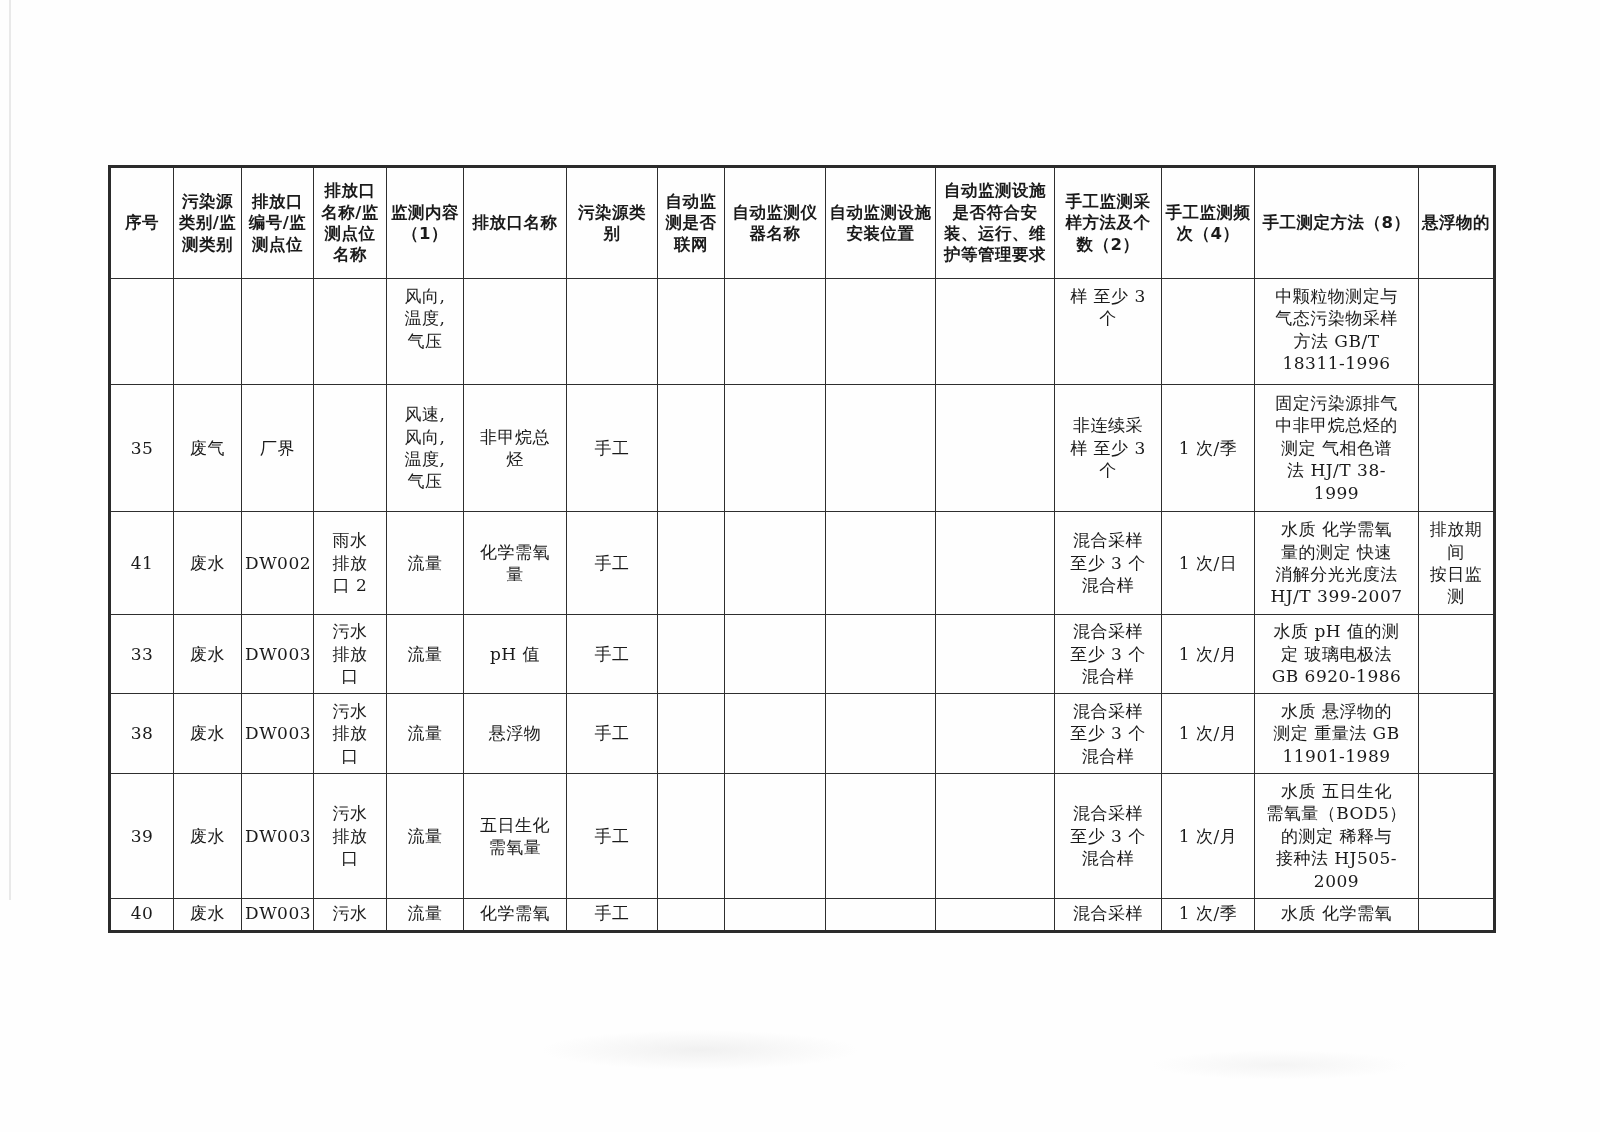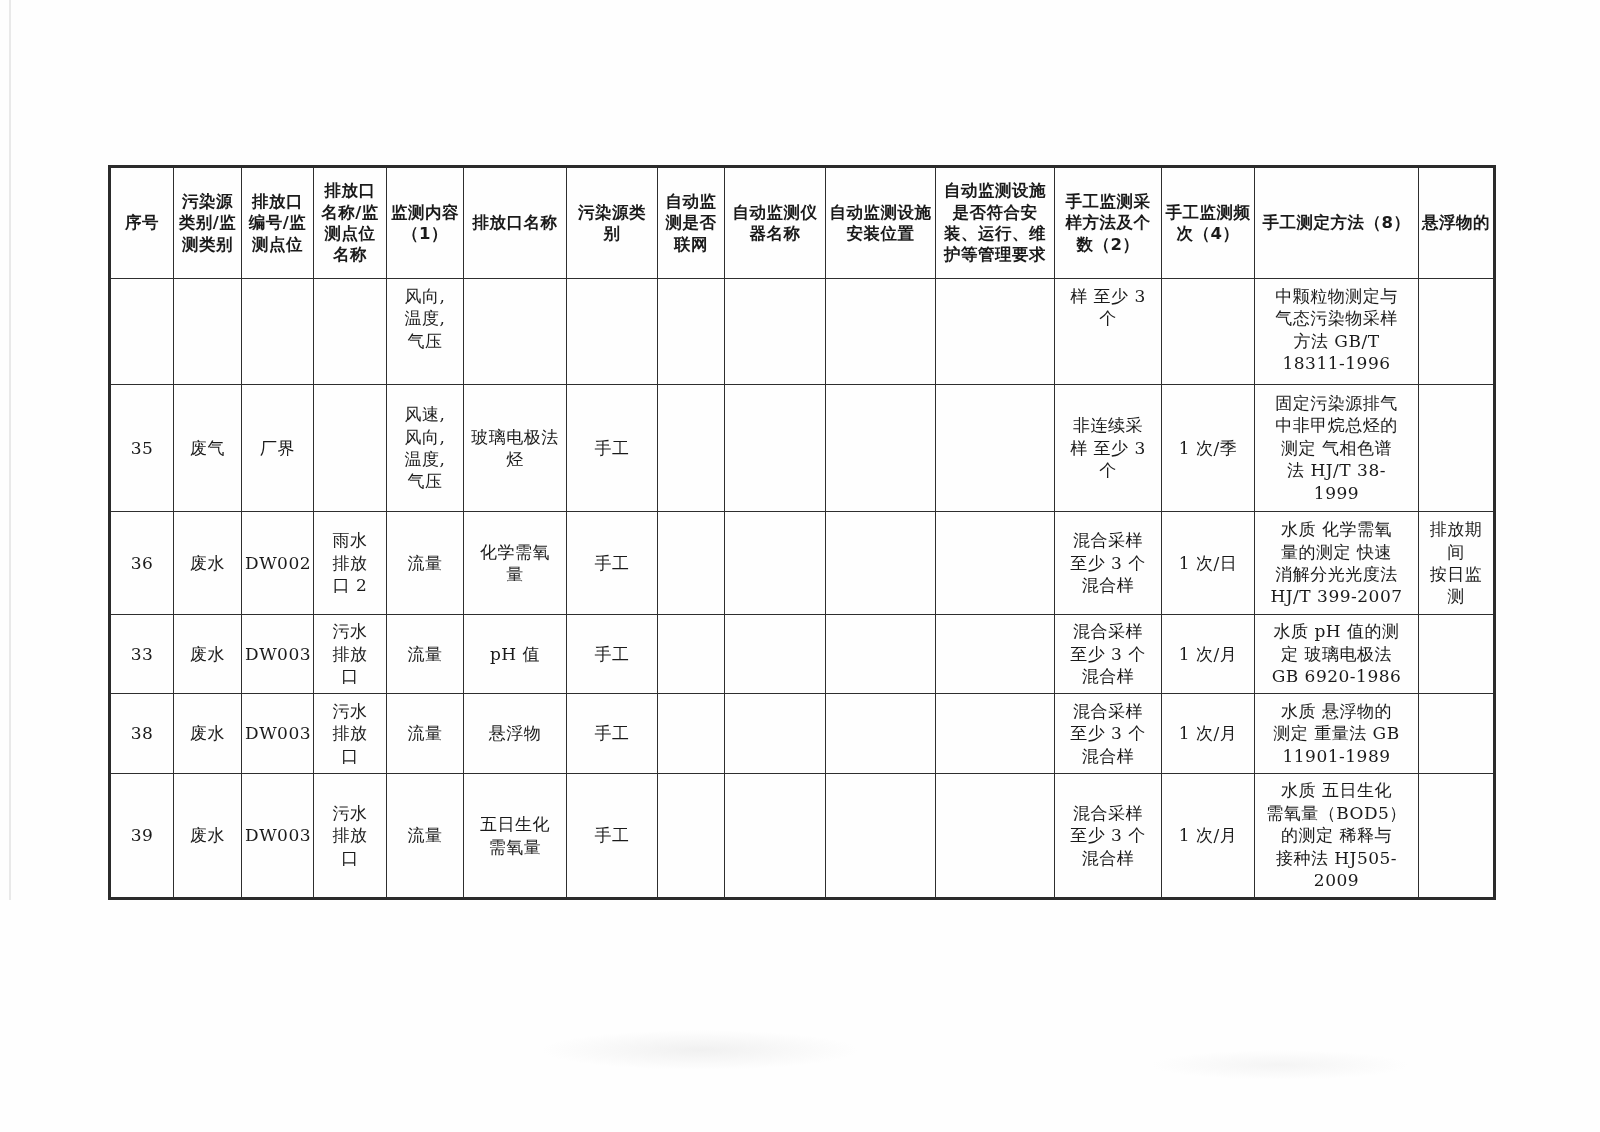"玻璃电极法" td { text: 玻璃电极法 -> 非甲烷总 }
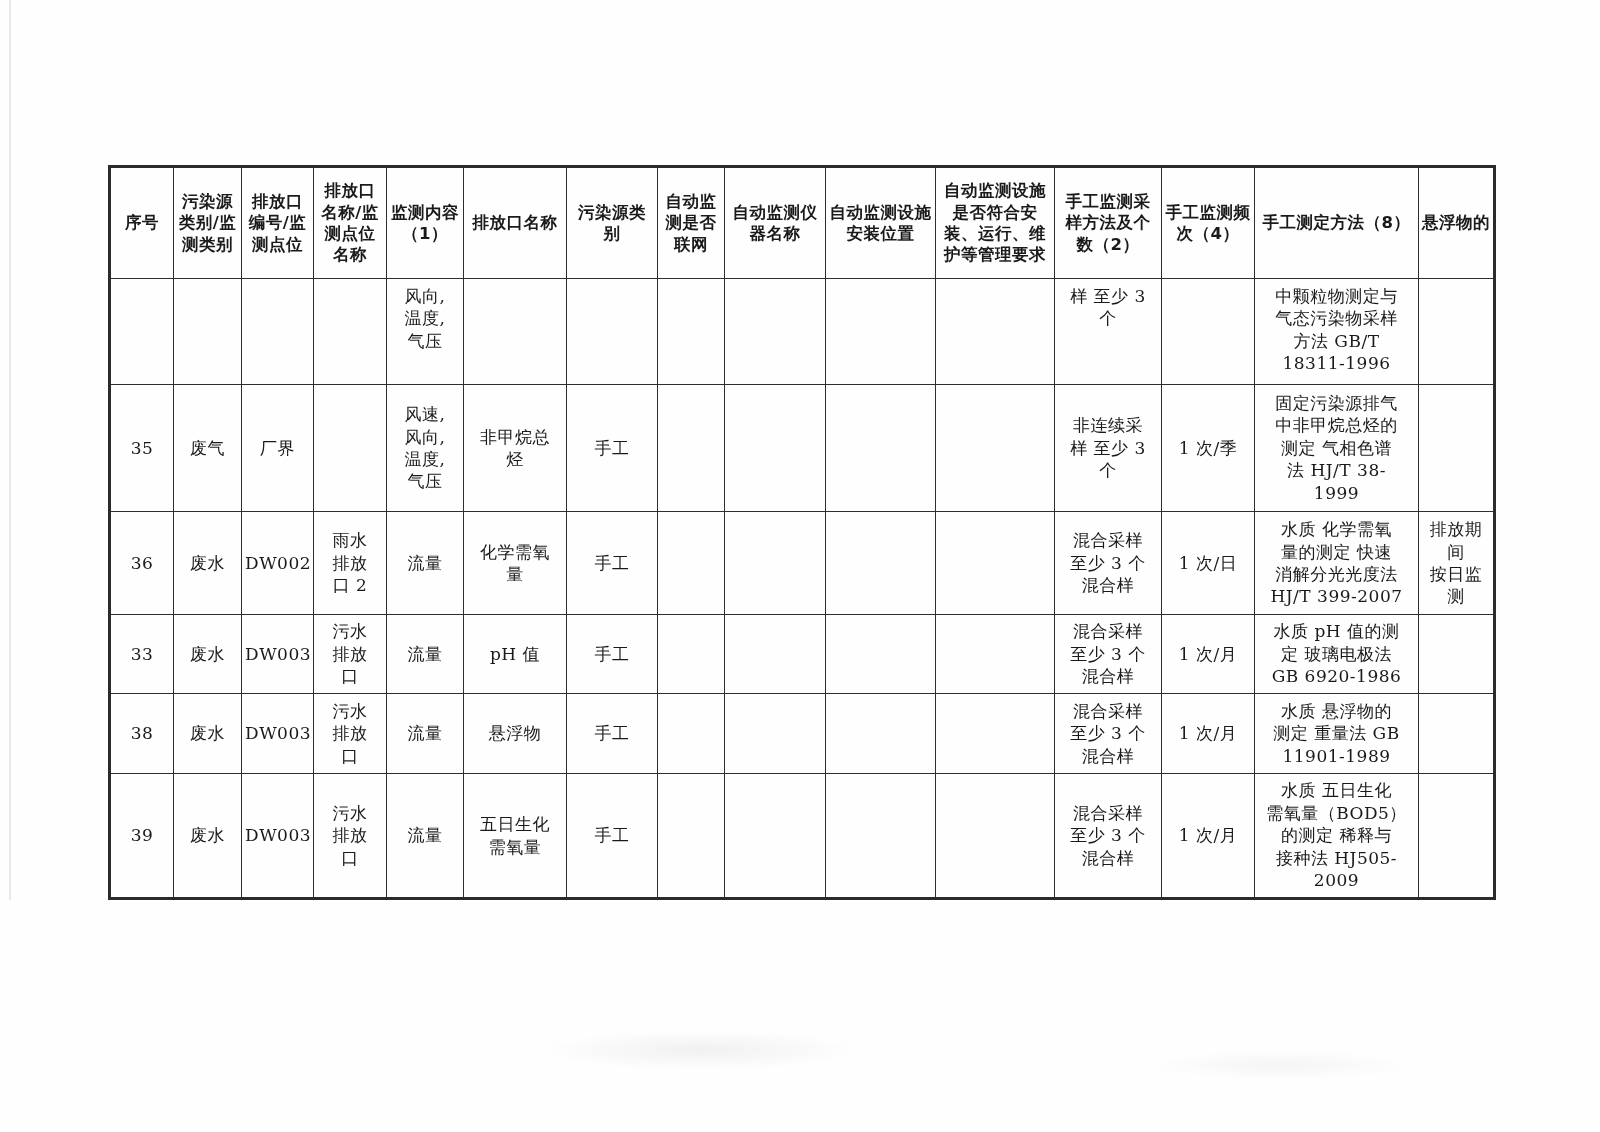"36" td { text: 36 -> 41 }
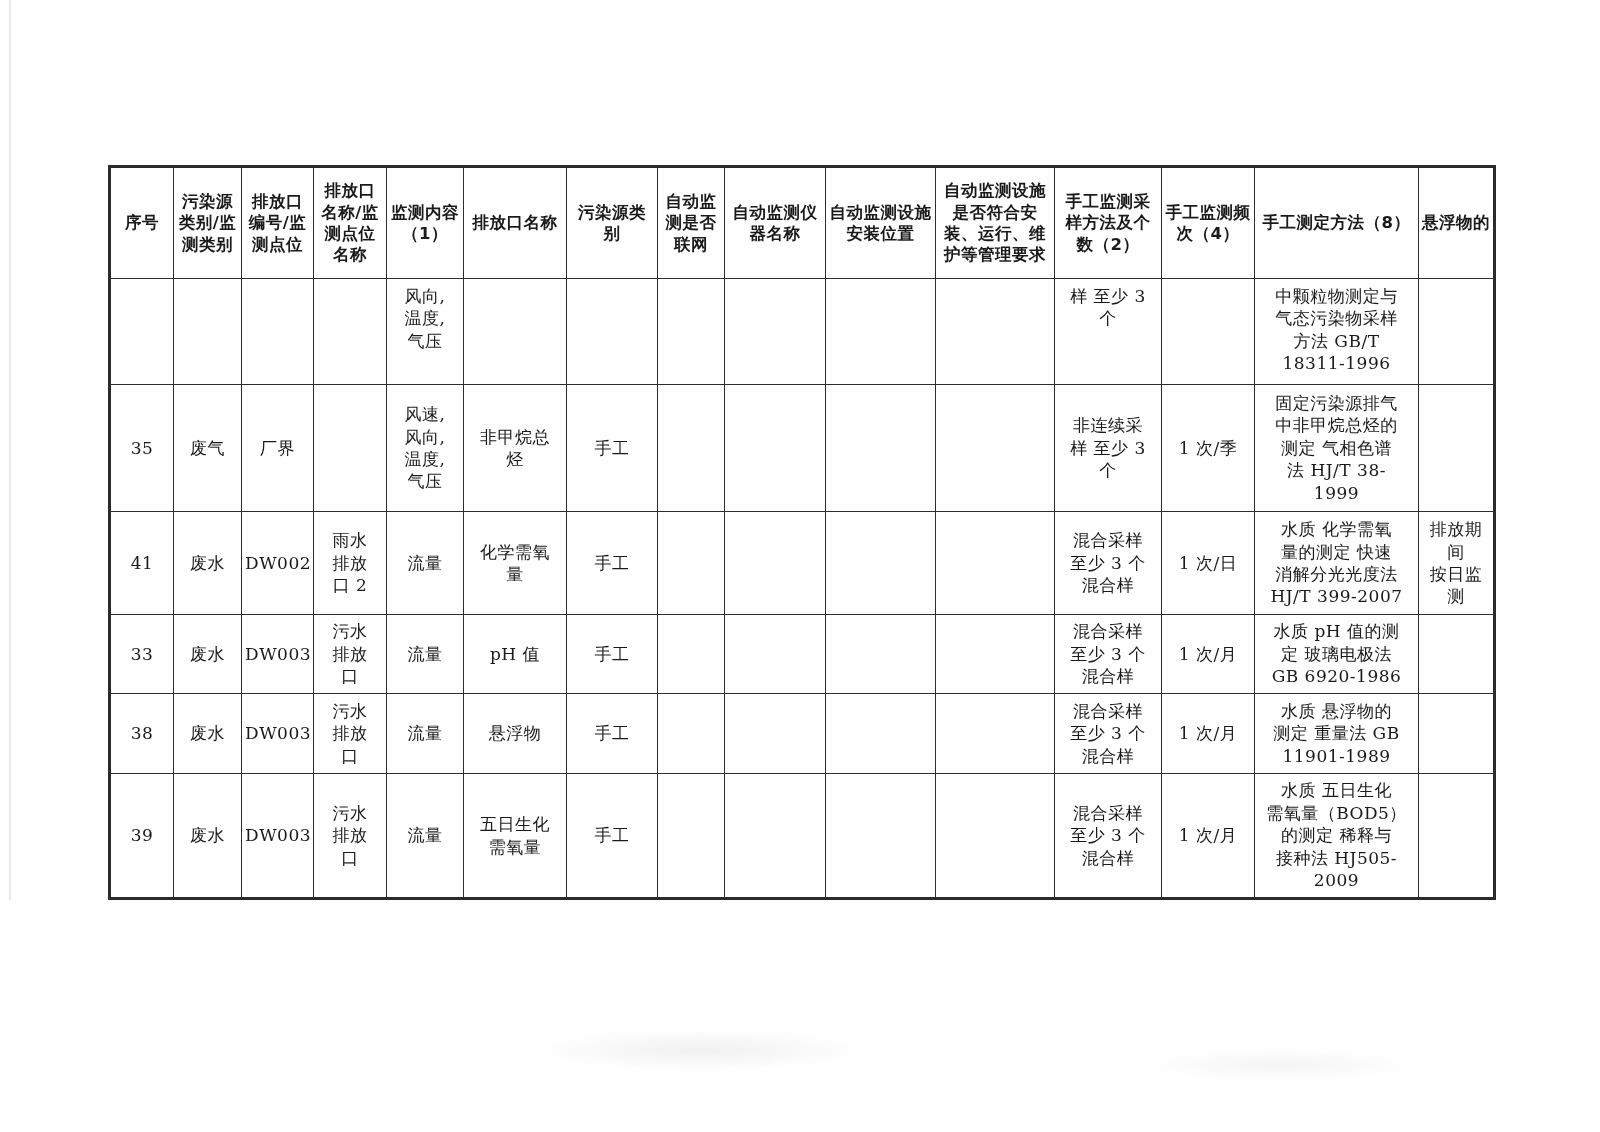"40" tr.r6 { html: none -> <tr> <td>40</td> <td>废水</td> <td>DW003</td> <td>污水</td> <td>流量</td> <td>化学需氧</td> <td>手工</td> <td></td> <td></td> <td></td> <td></td> <td>混合采样</td> <td>1 次/季</td> <td>水质 化学需氧</td> <td></td> </tr> }
